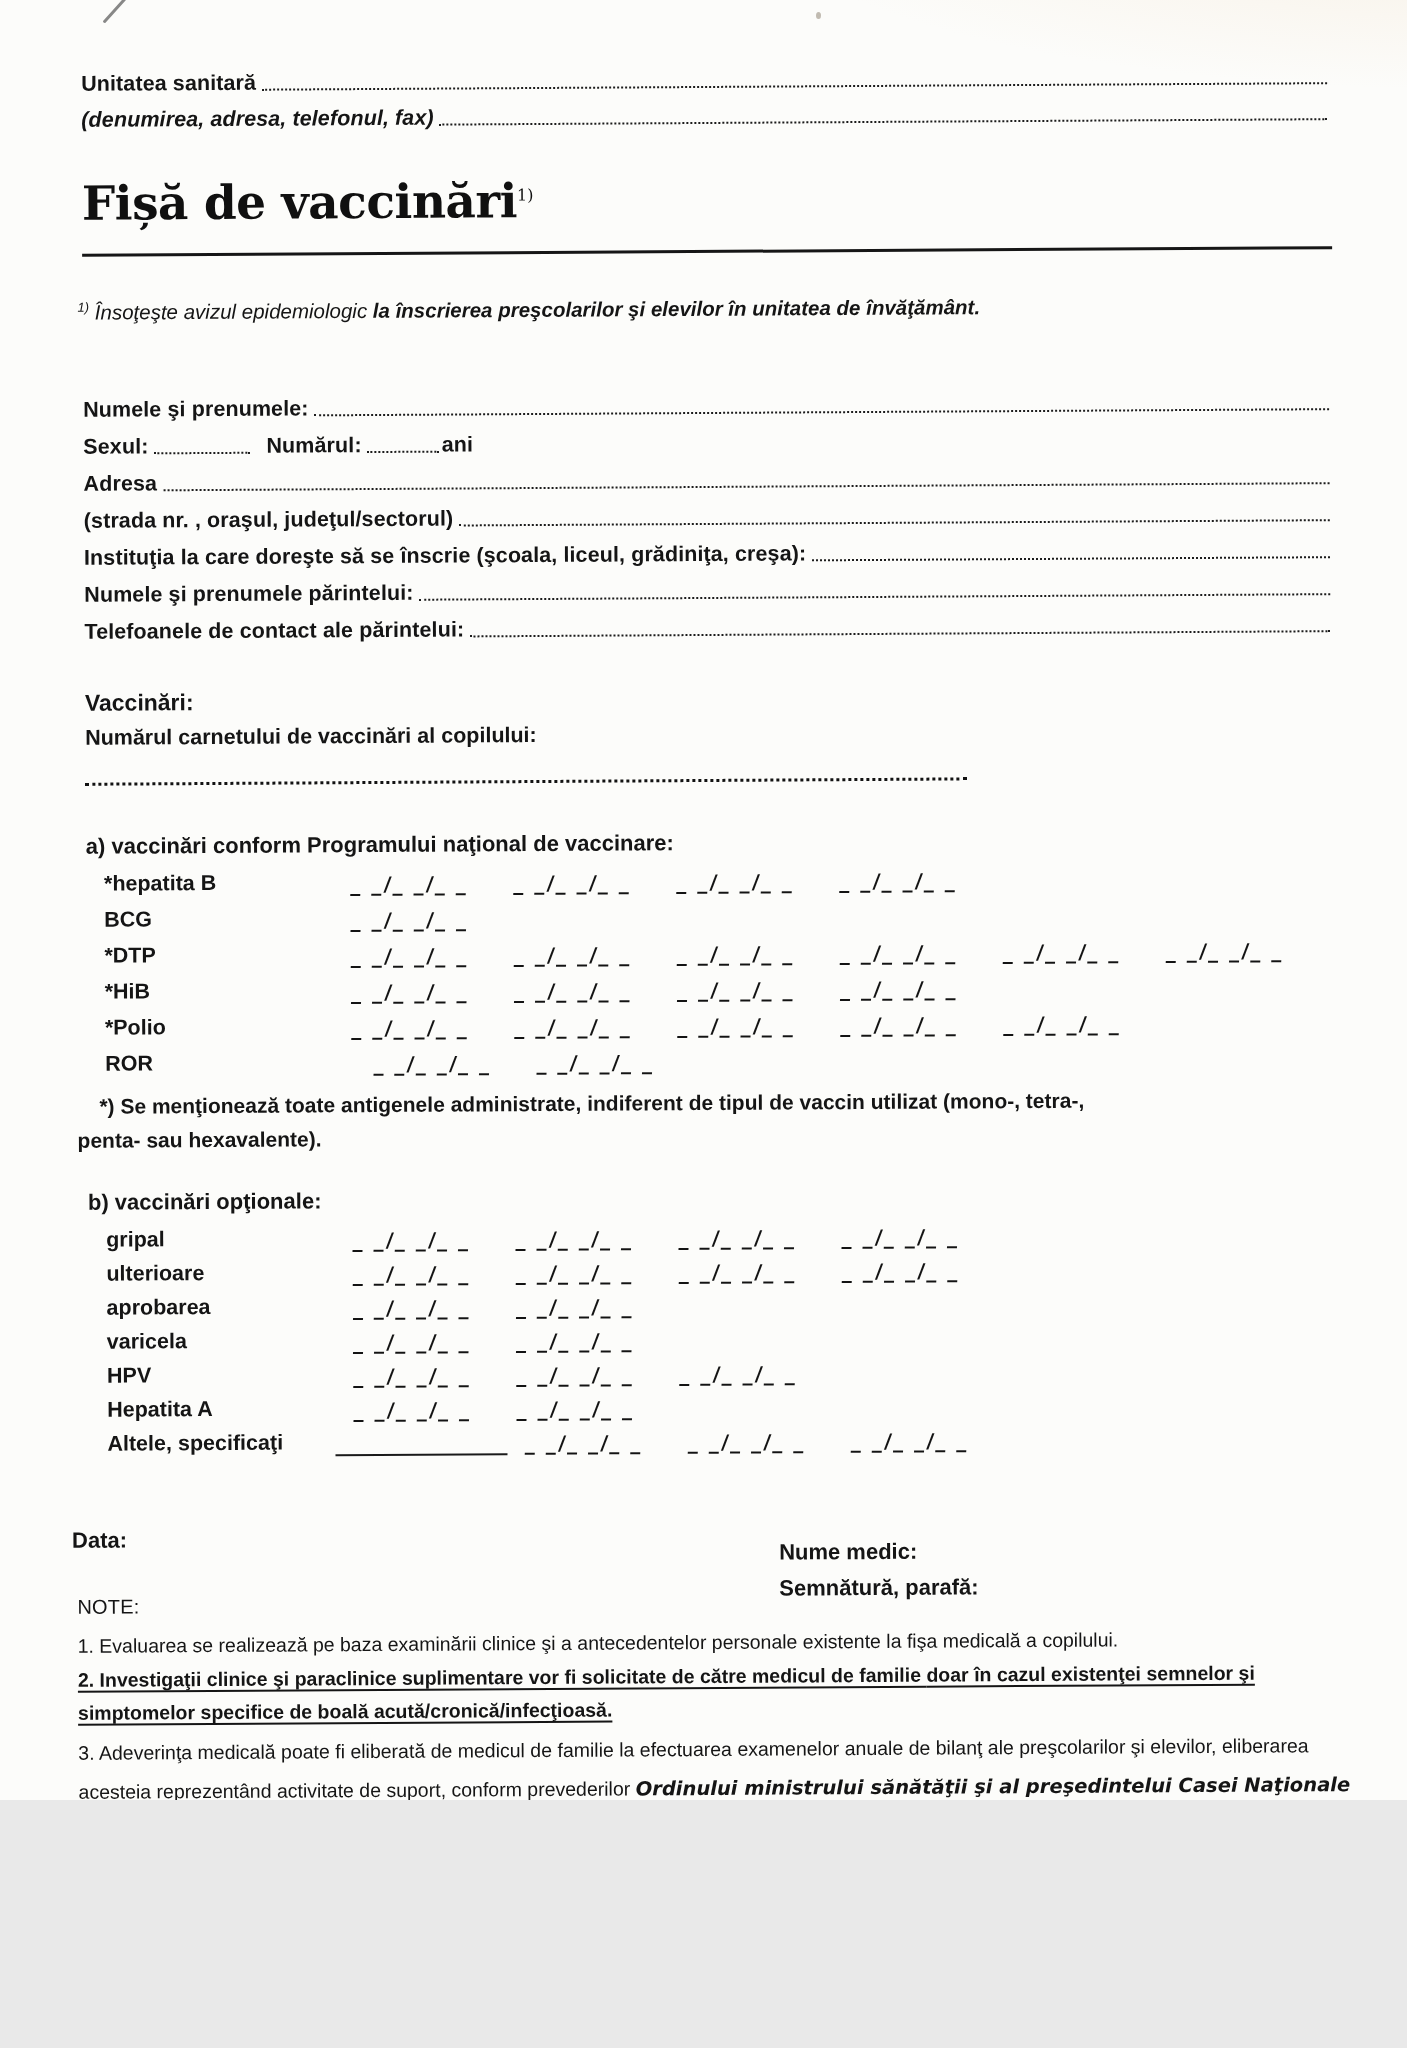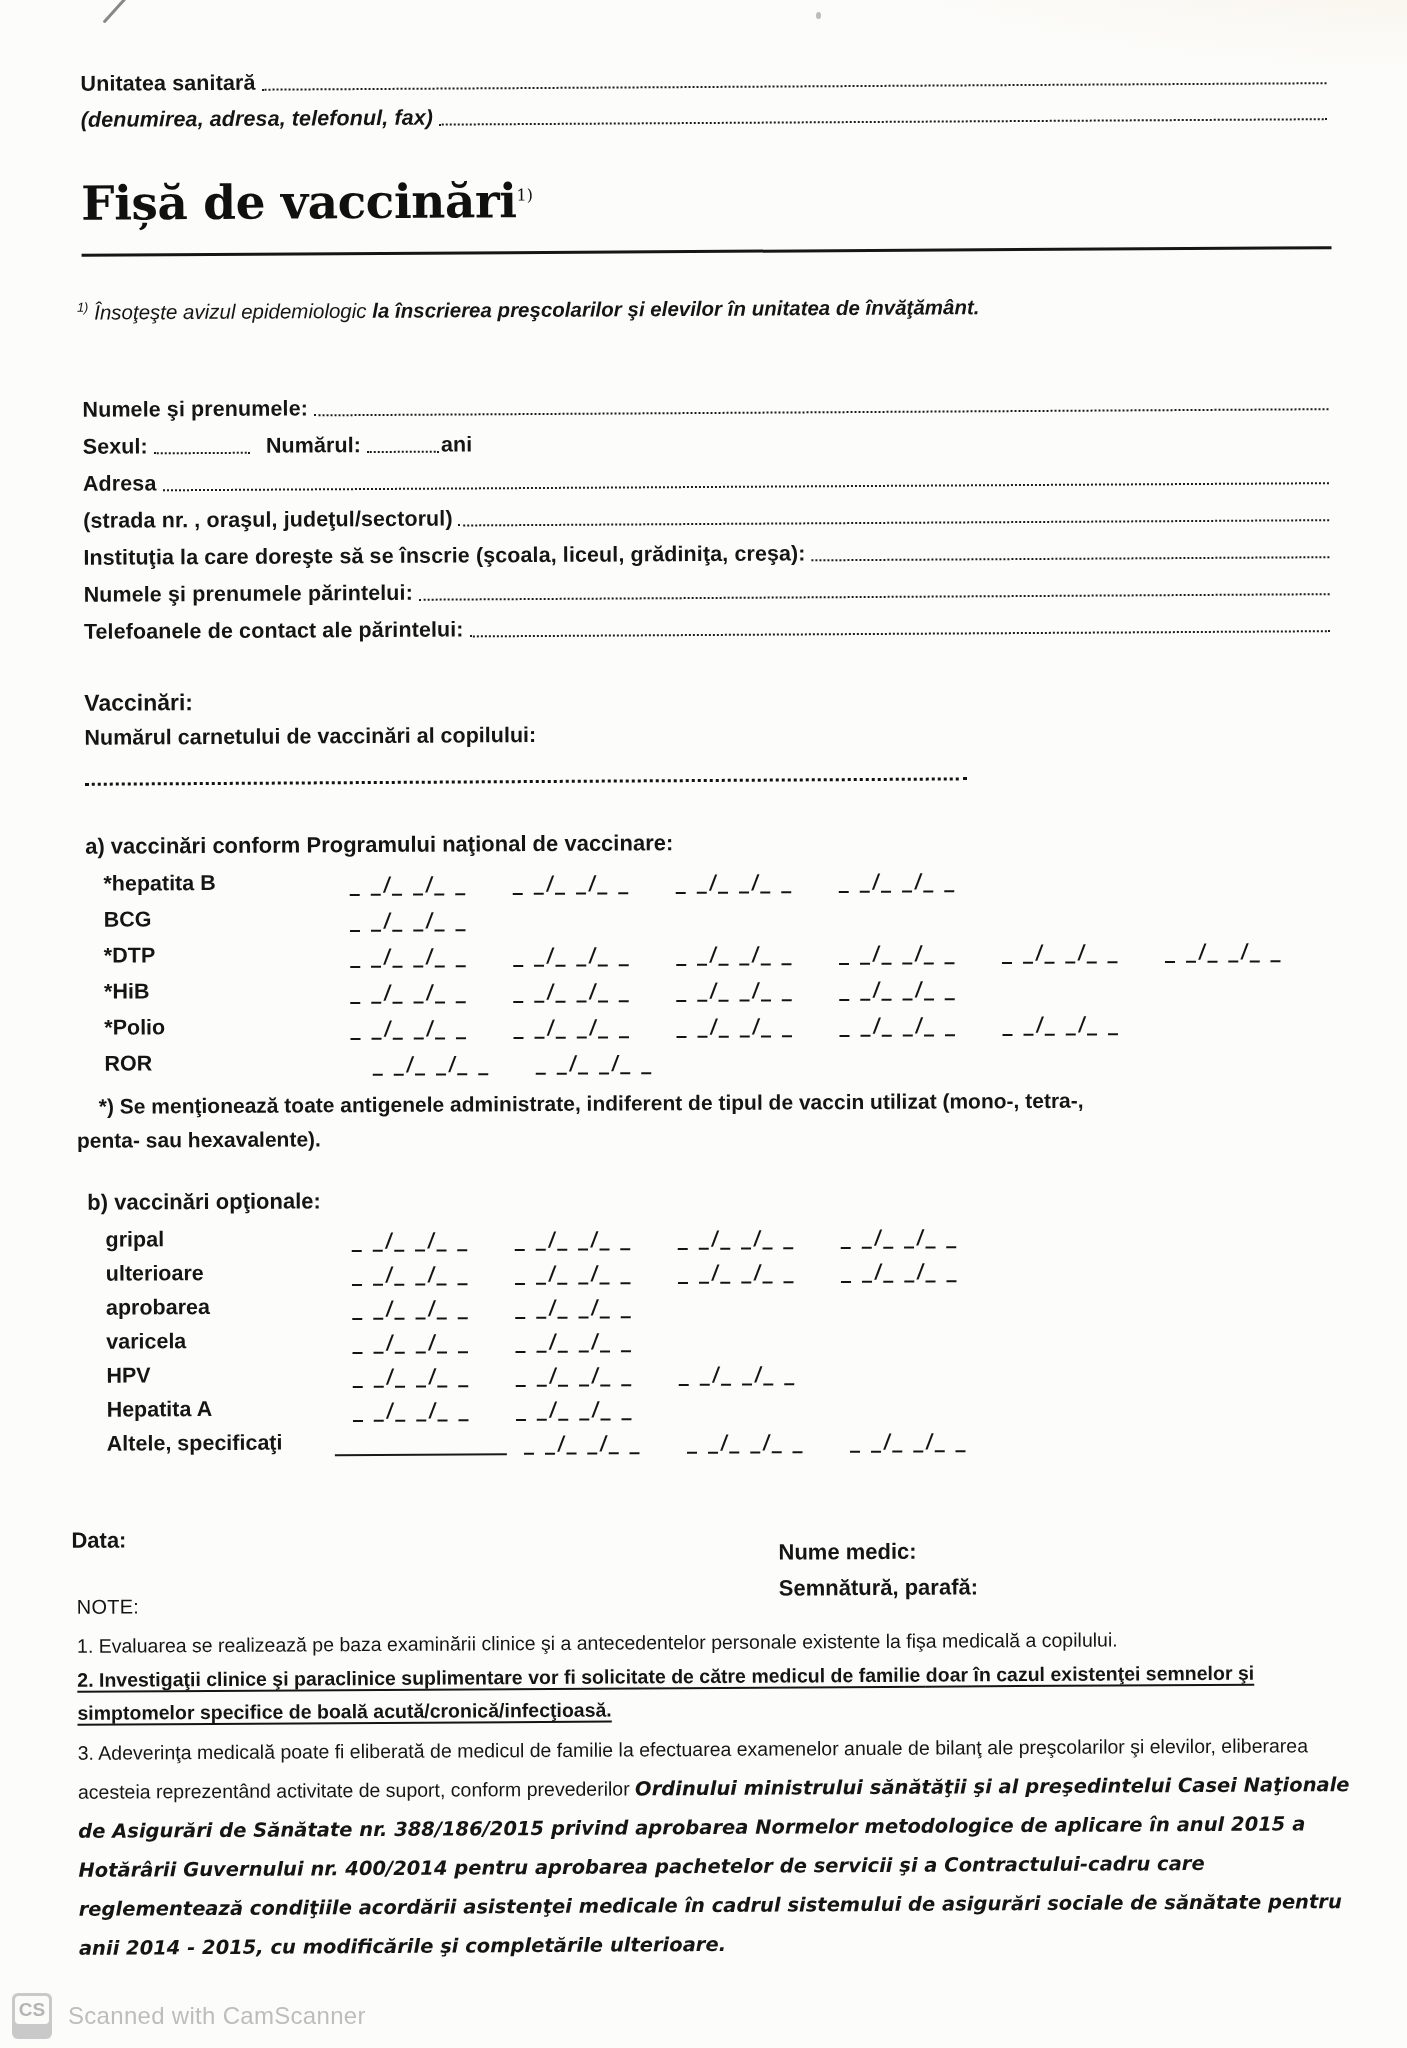"Unitatea sanitară" .page { height: 2048px -> 1800px }
